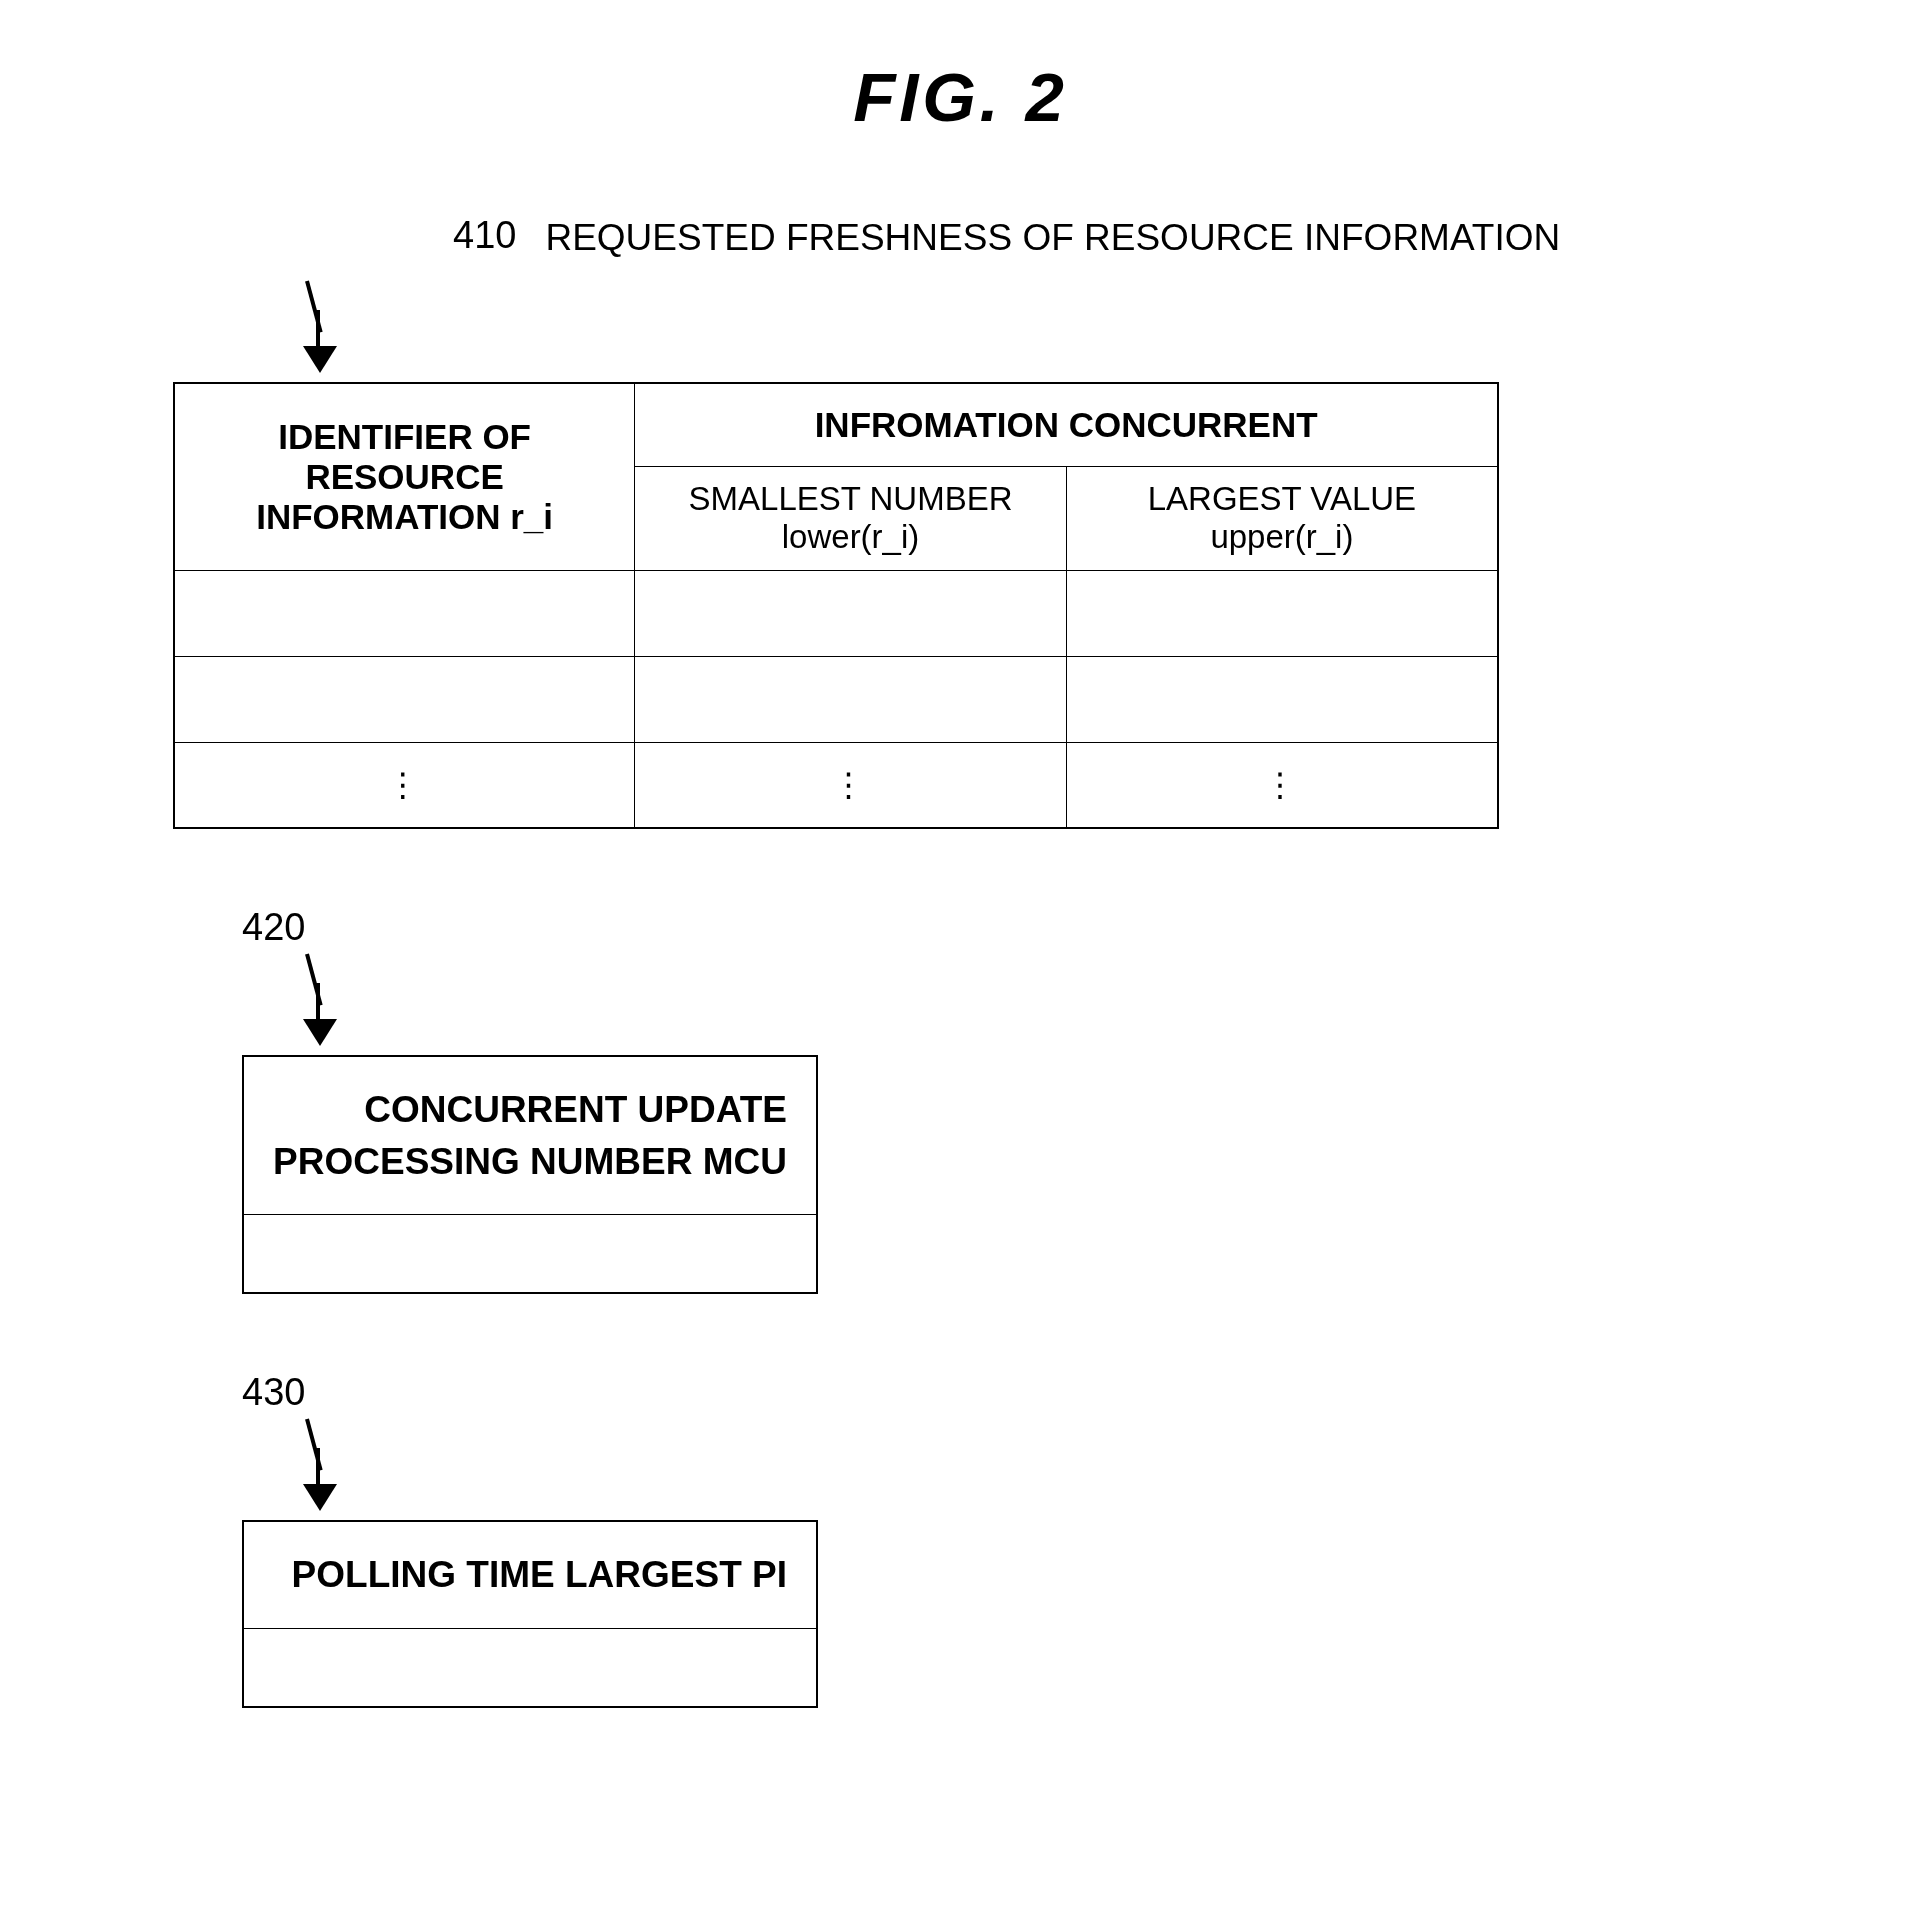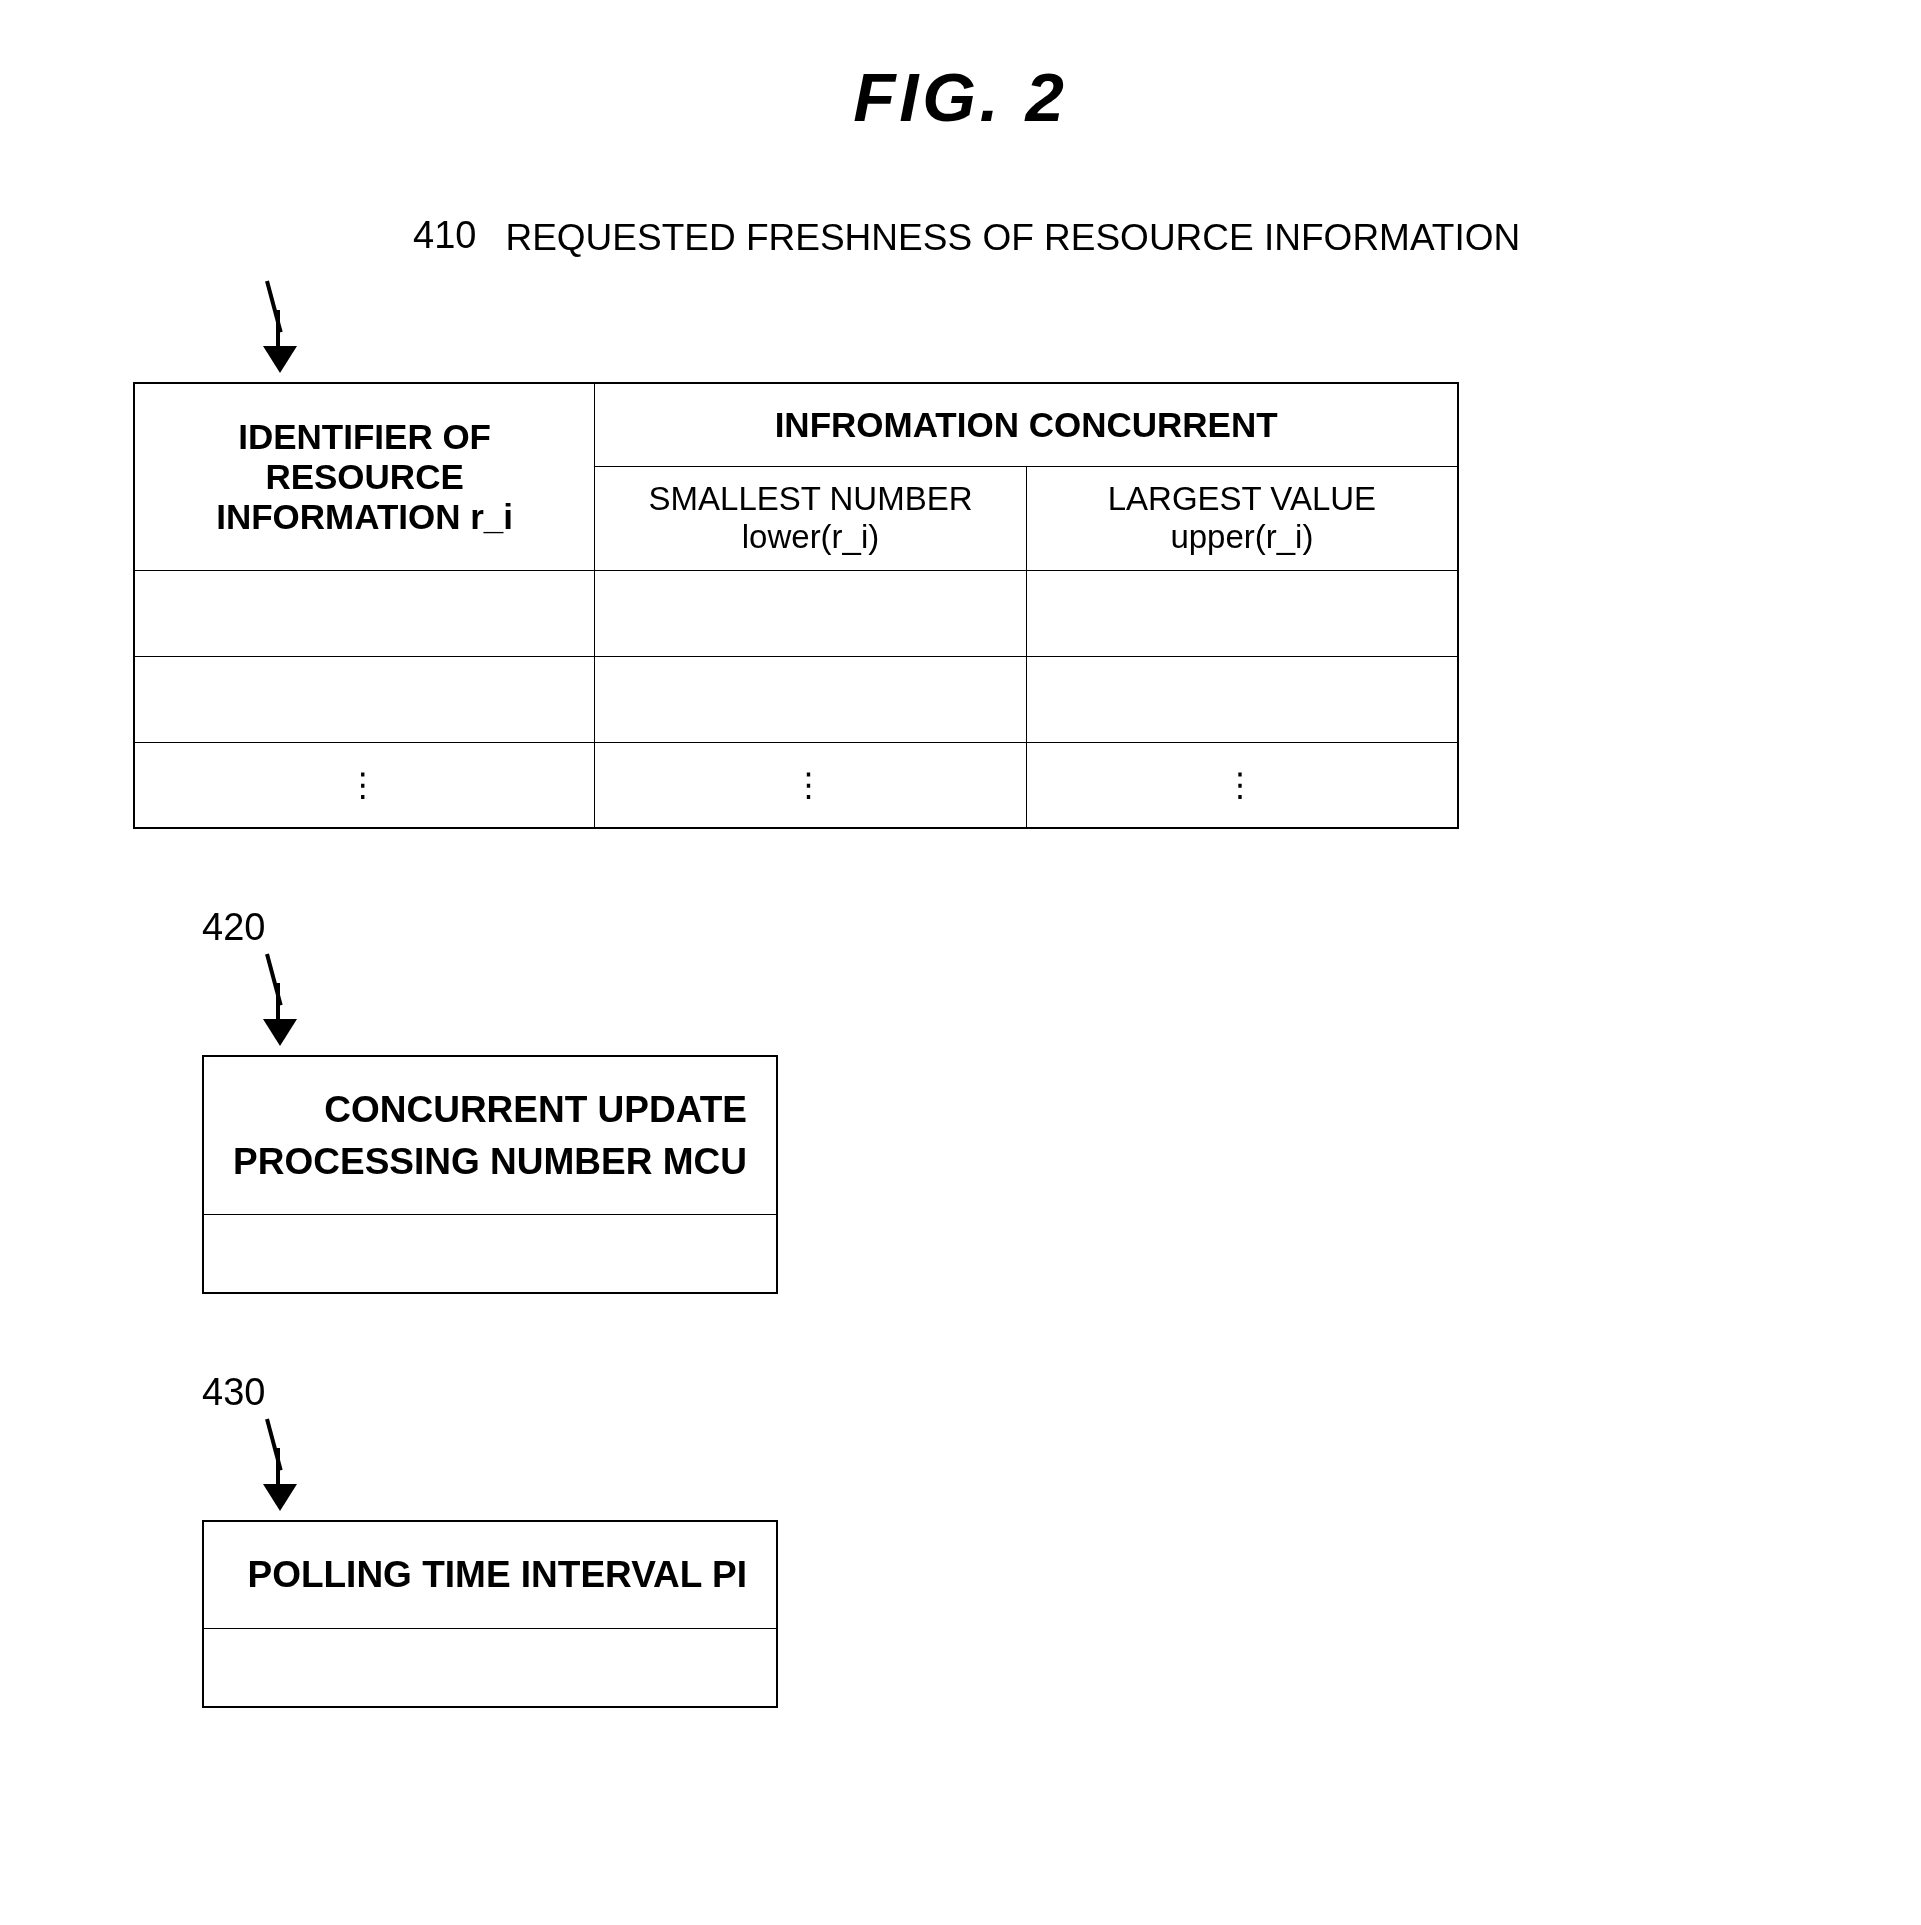"FIG. 2" .page-container { padding: 58px 77px -> 58px 117px }
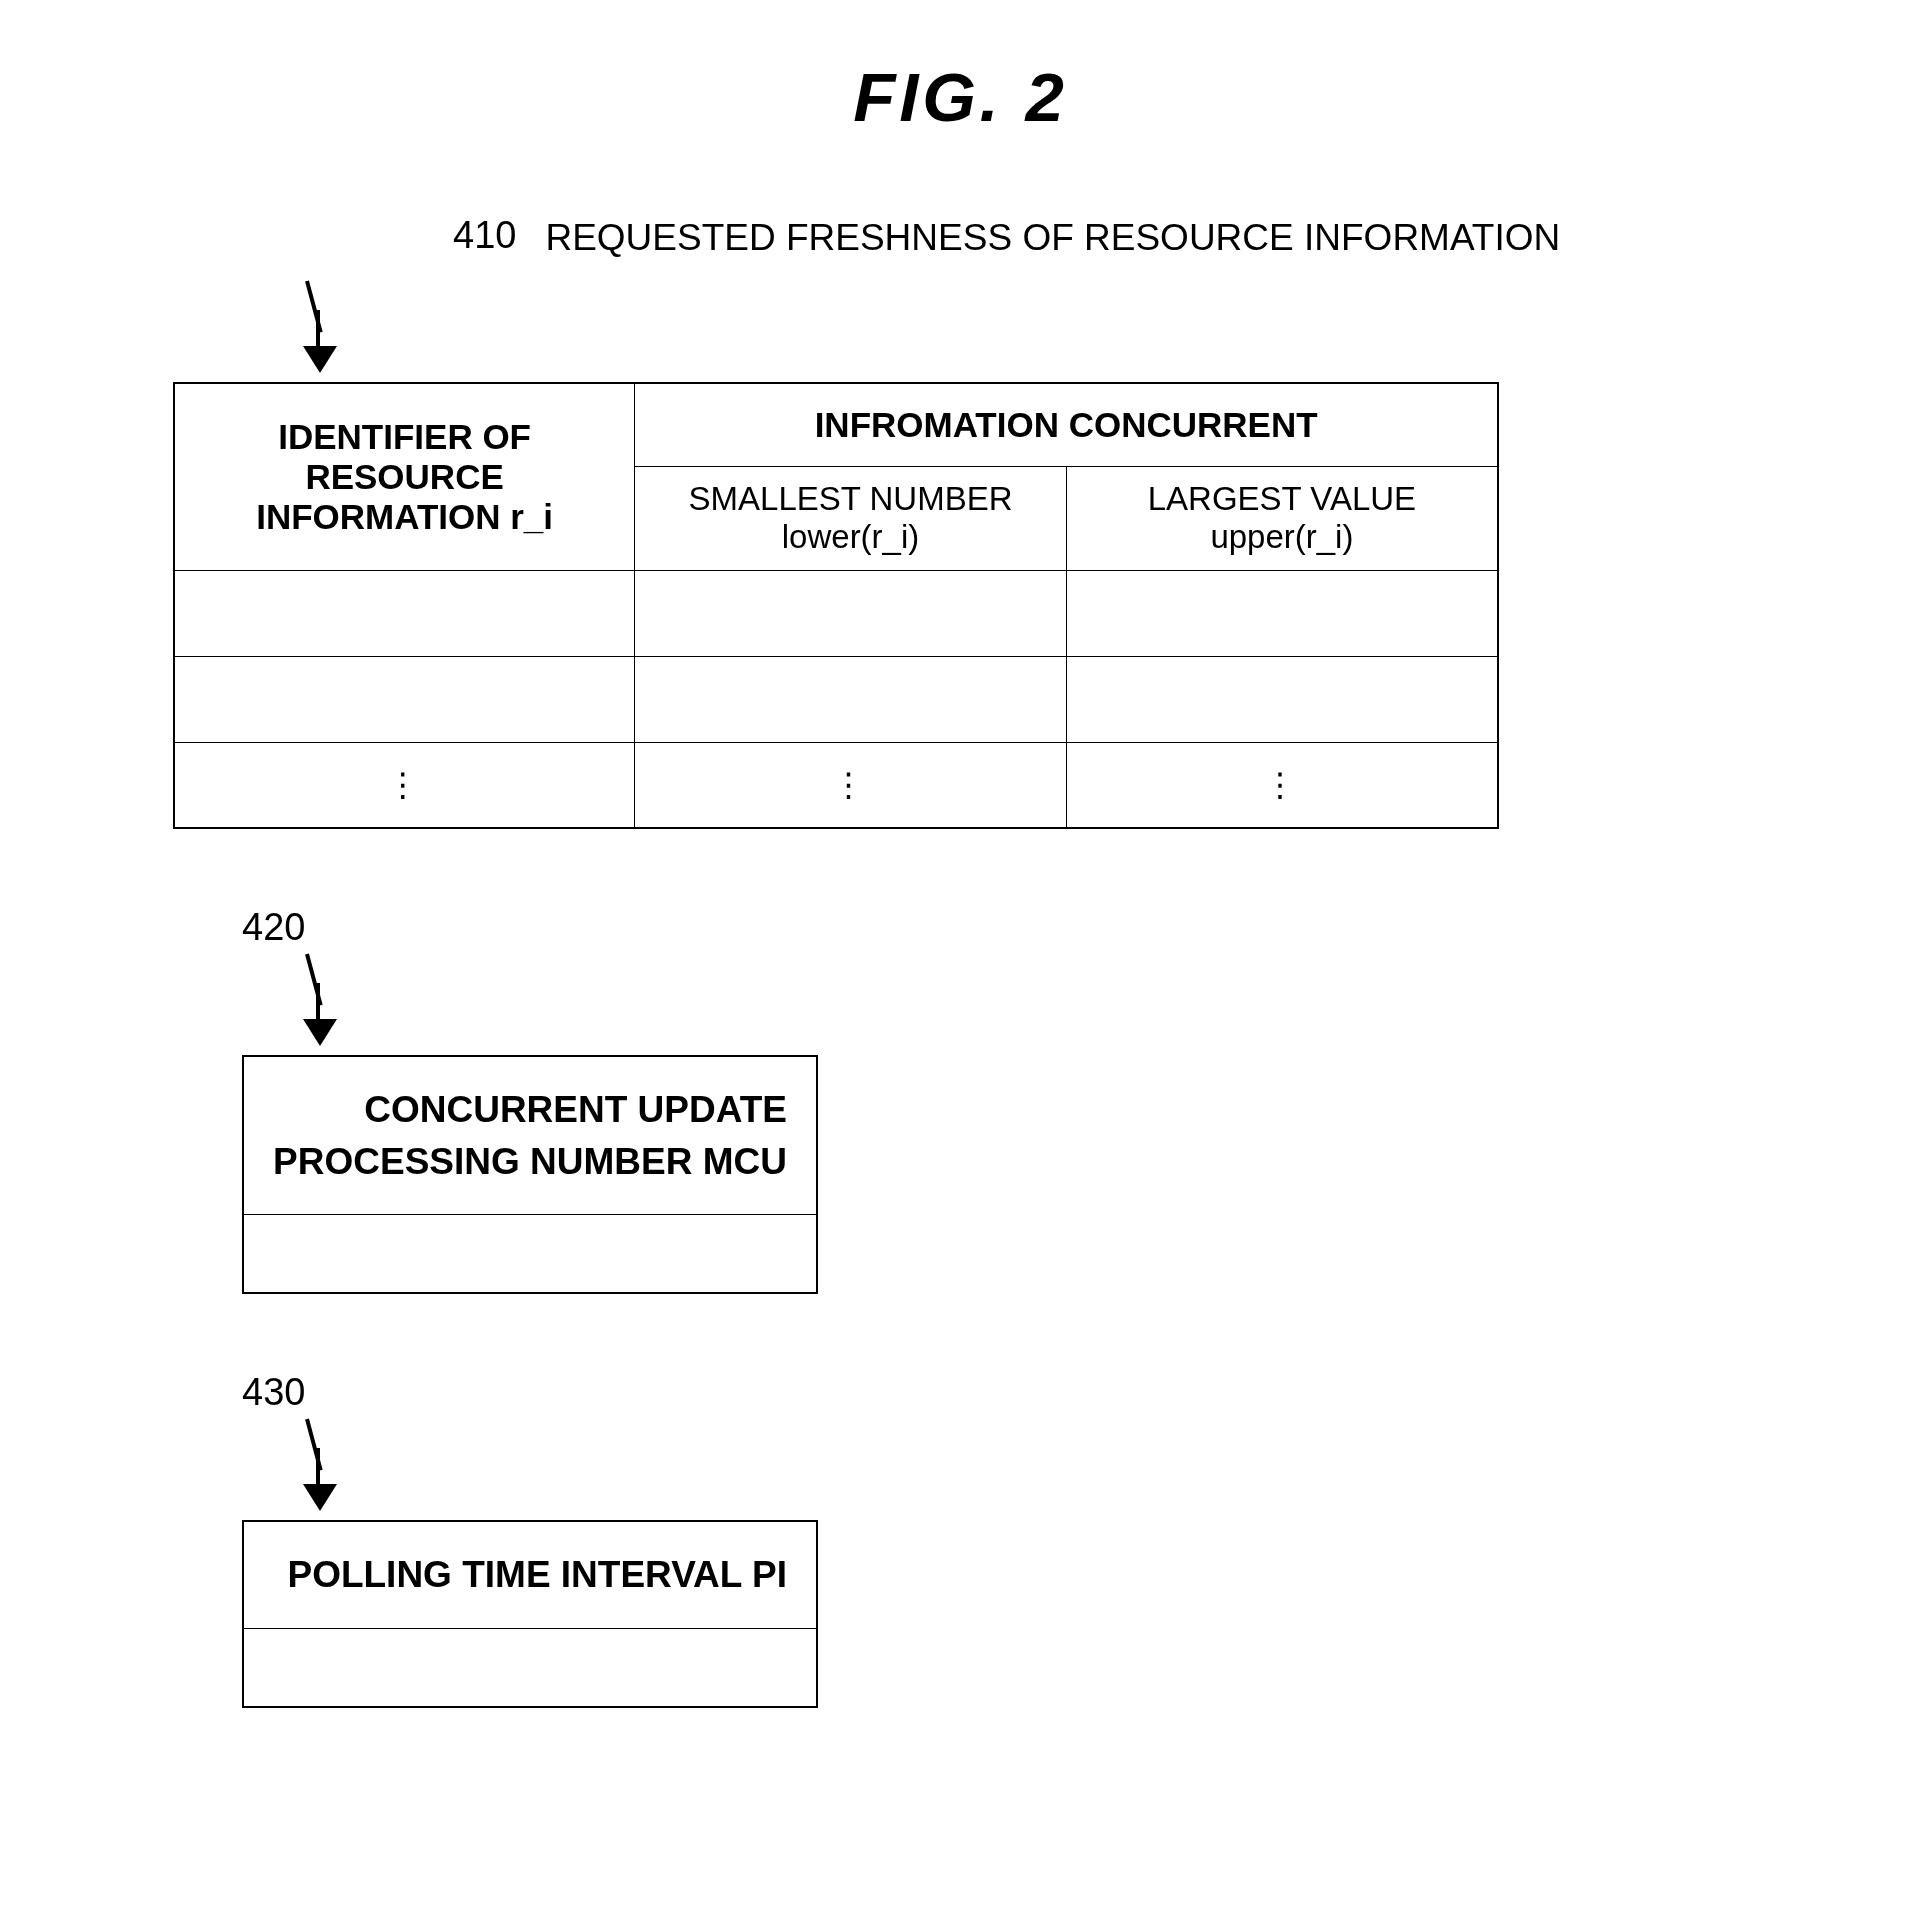"POLLING TIME INTERVAL PI" span { text: INTERVAL -> LARGEST }
